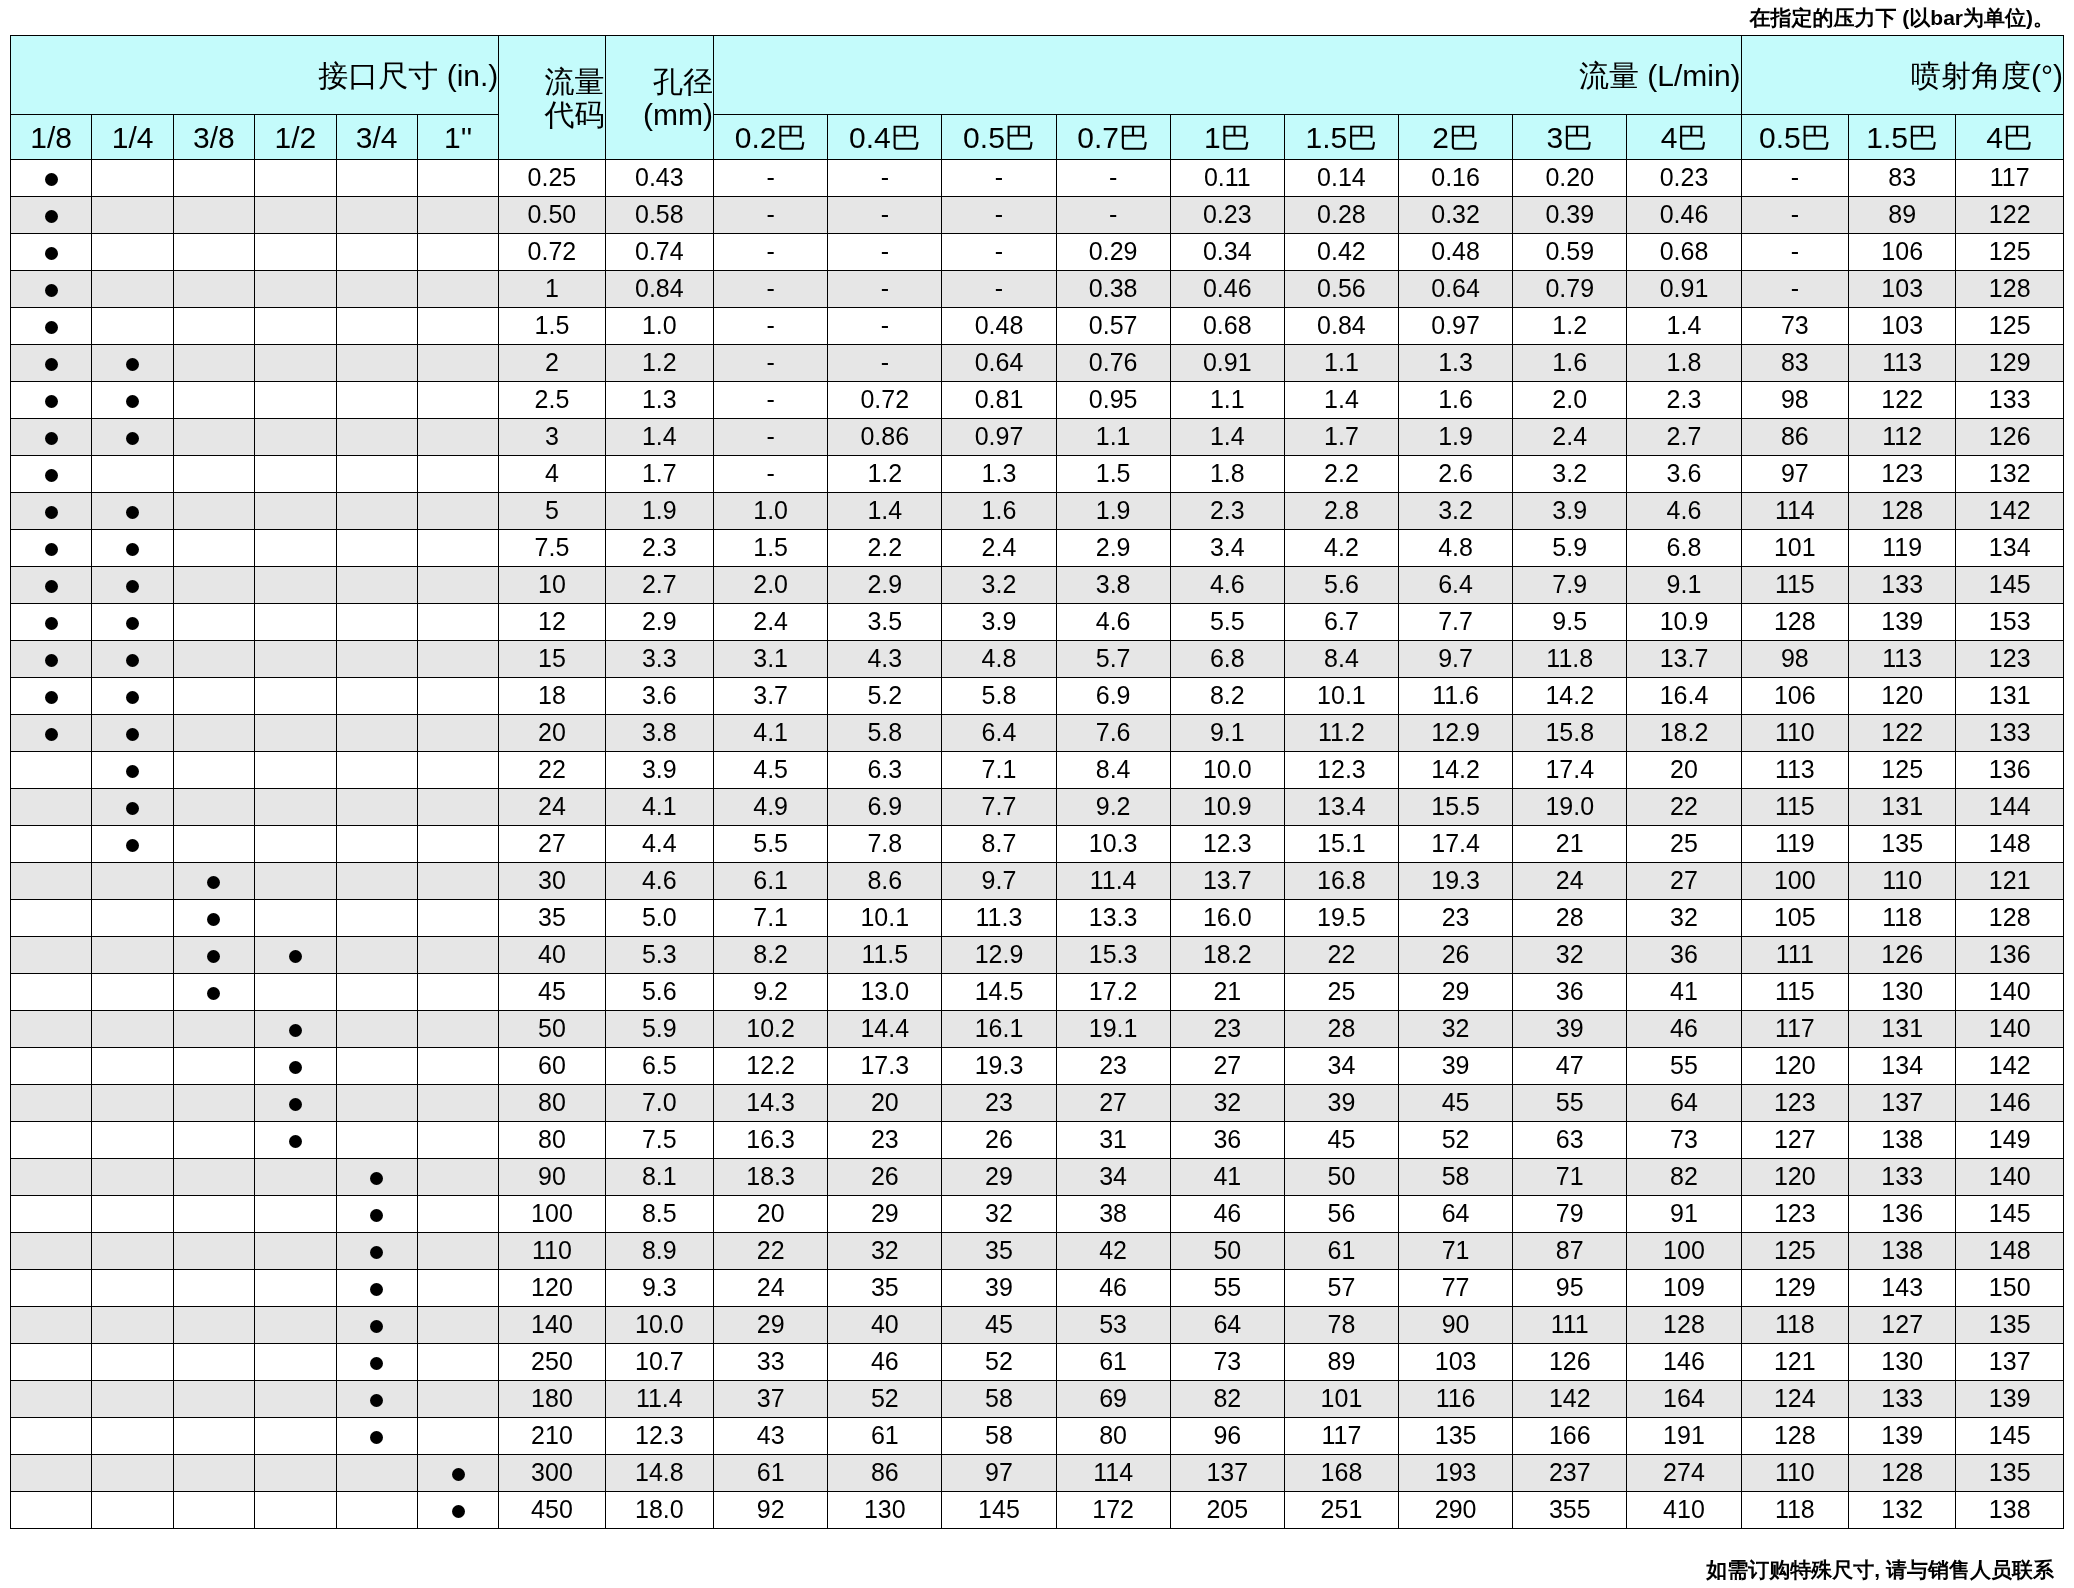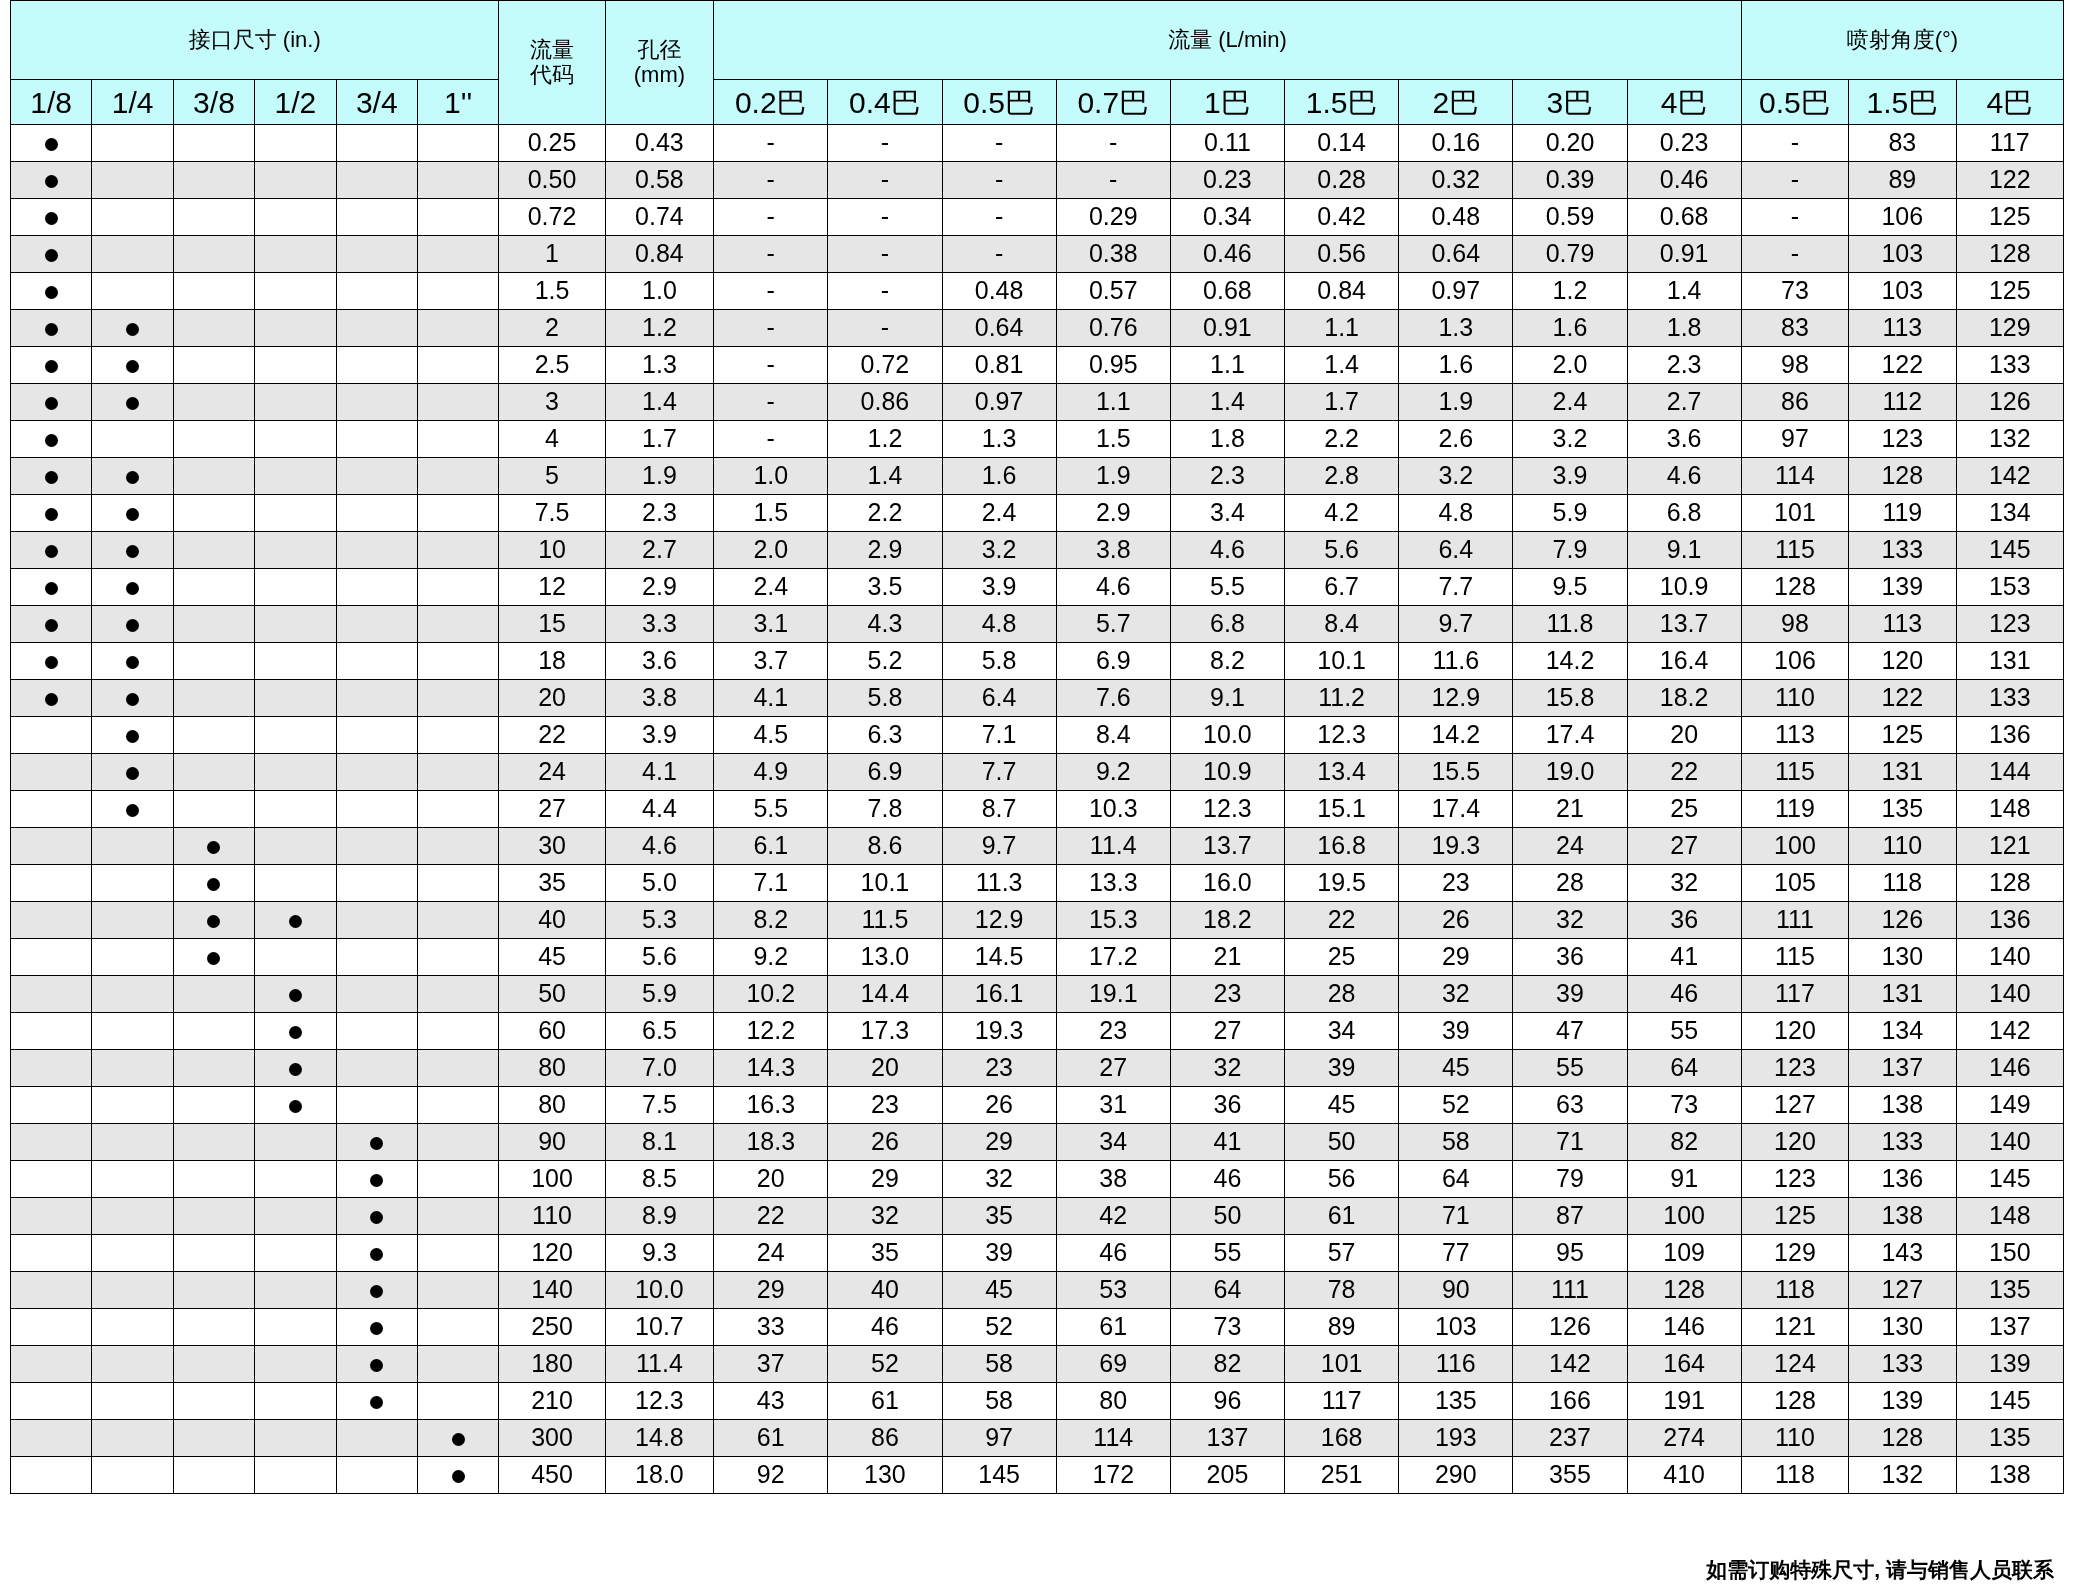"在指定的压力下 (以bar为单位)。" div.top-note { html: none -> <div>在指定的压力下 (以bar为单位)。</div> }
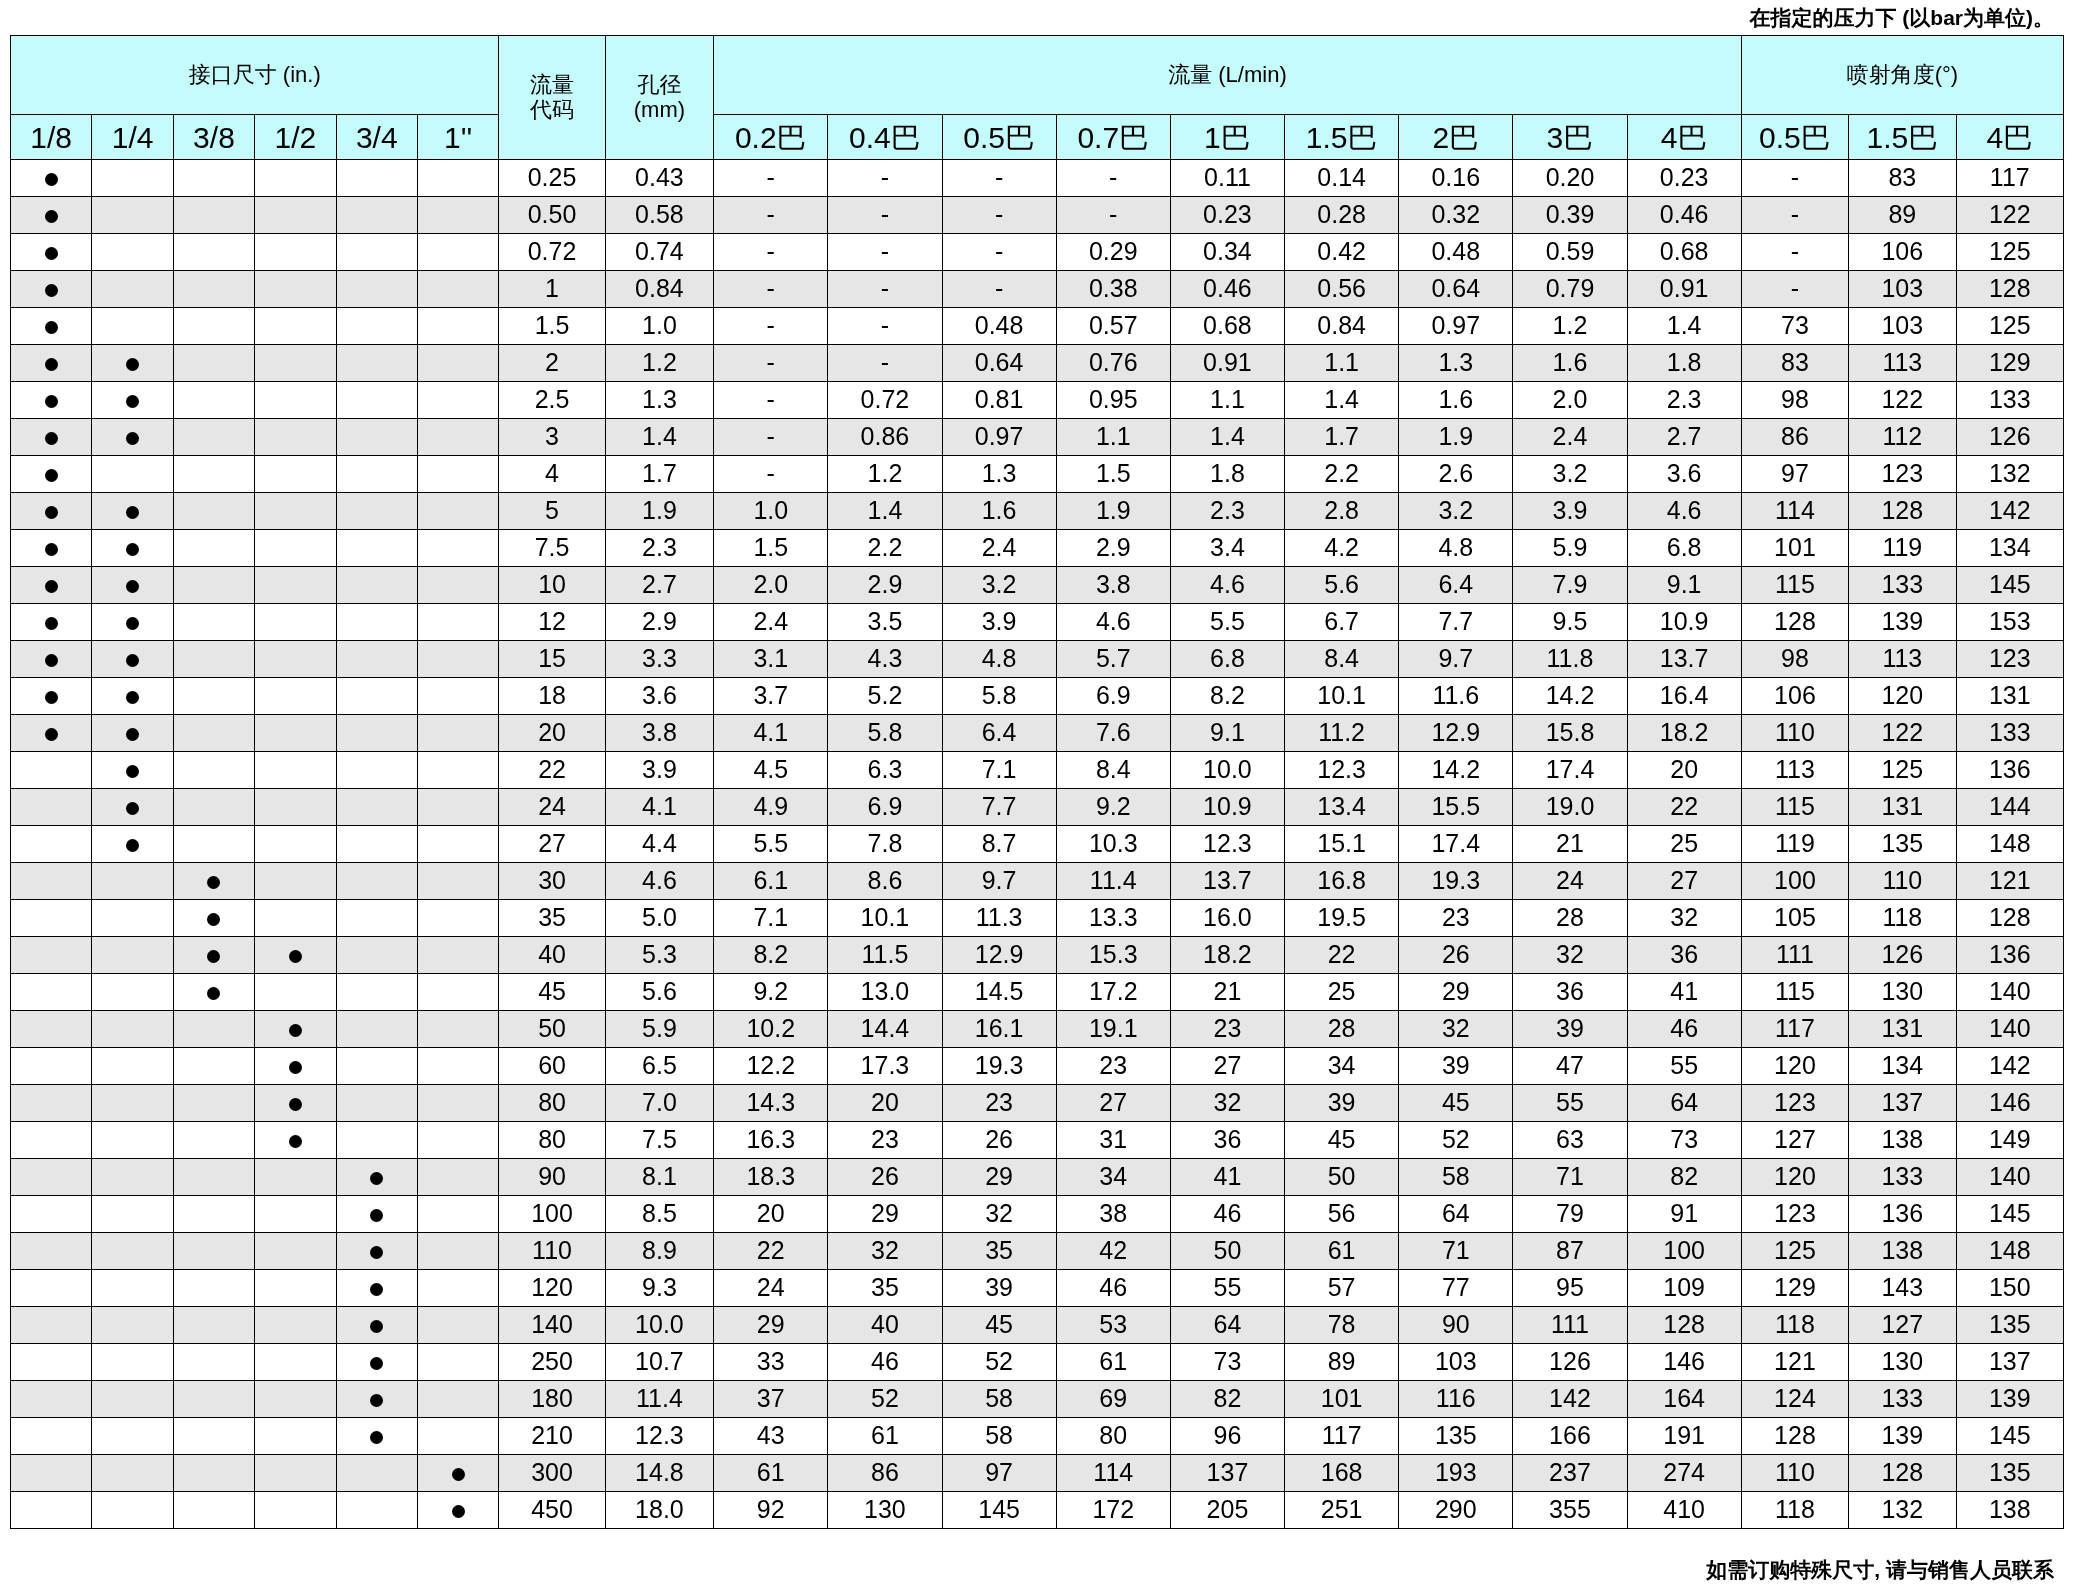"接口尺寸 (in.)" thead th.grouphead { font-size: 22px -> 30px; text-align: none -> right }
